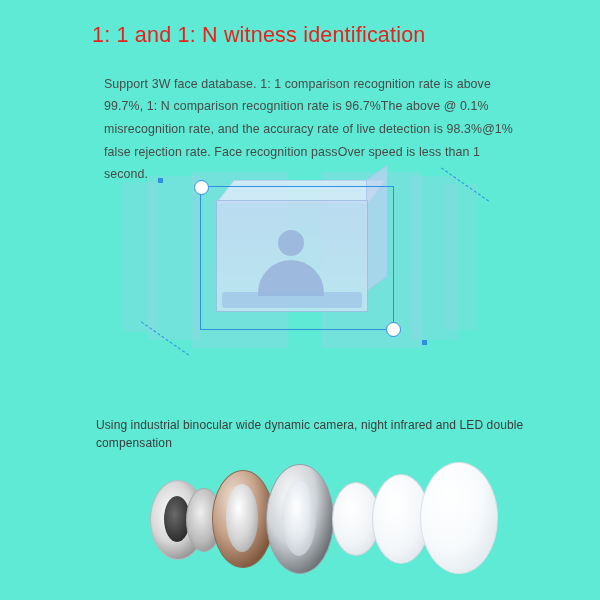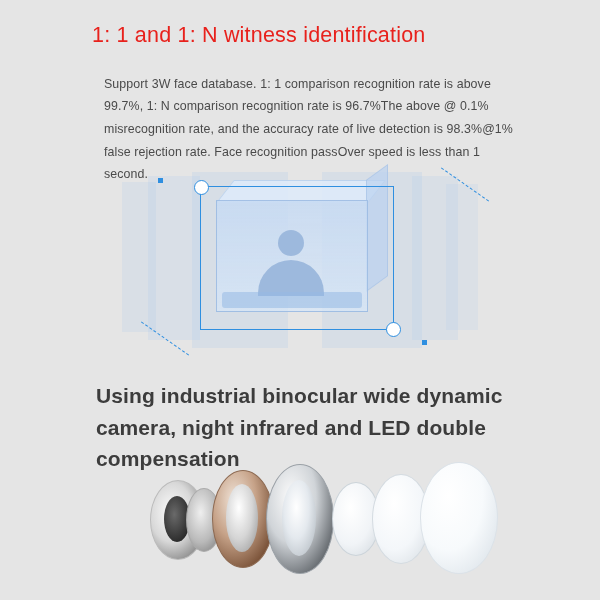"1: 1 and 1: N" .page { background: #e5e5e5 -> #5eead4 }
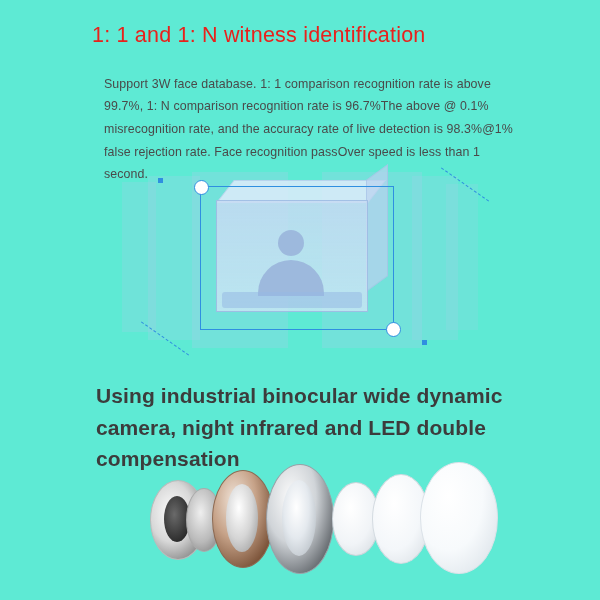"Using industrial binocular wide dynamic" .subhead { font-size: 21px -> 12px; font-weight: 700 -> 400; top: 380px -> 416px }
